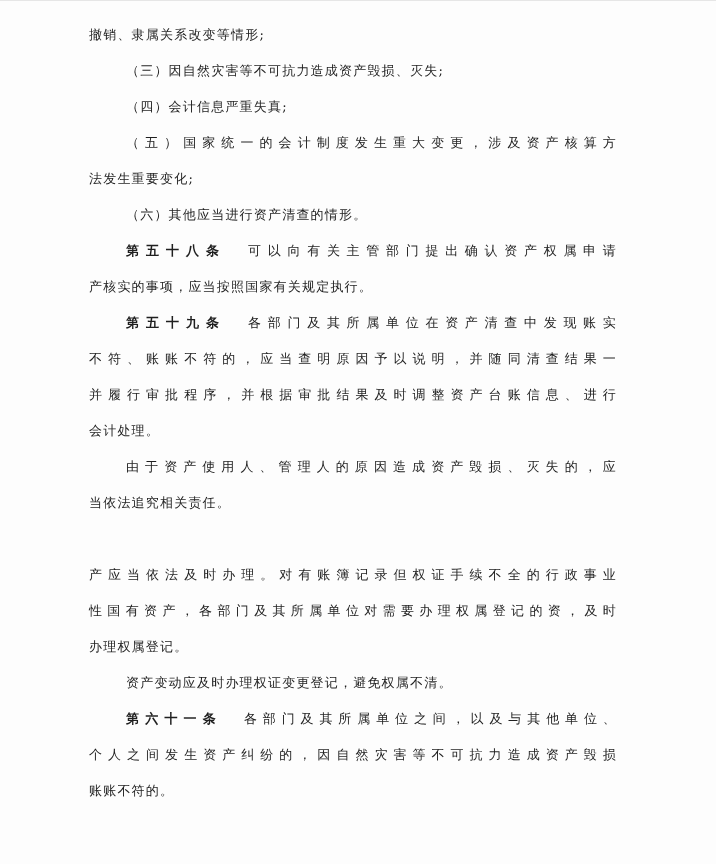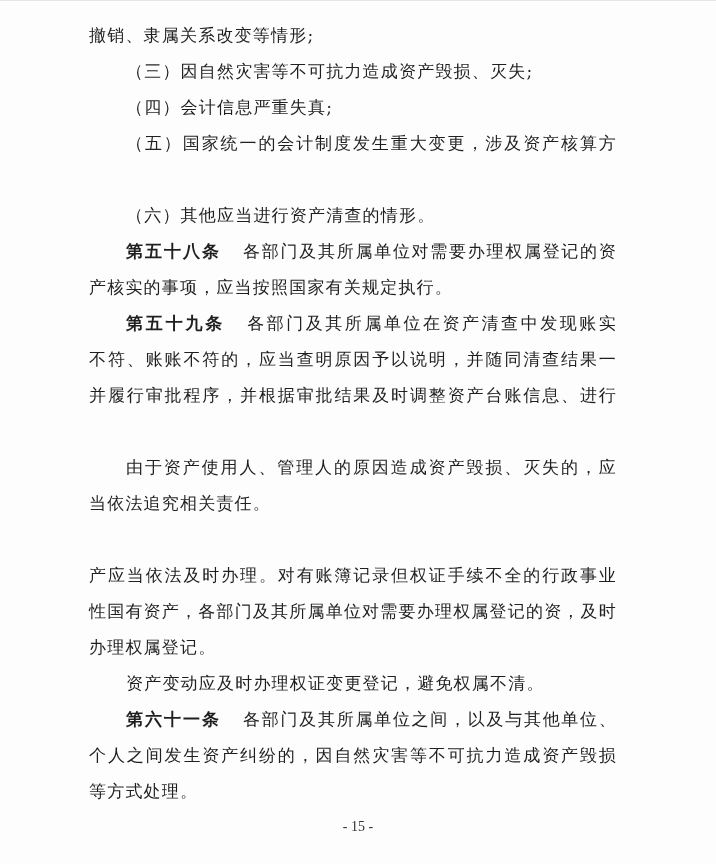"撤销、隶属关系改变等情形;" .line { font-size: 17px -> 13px }
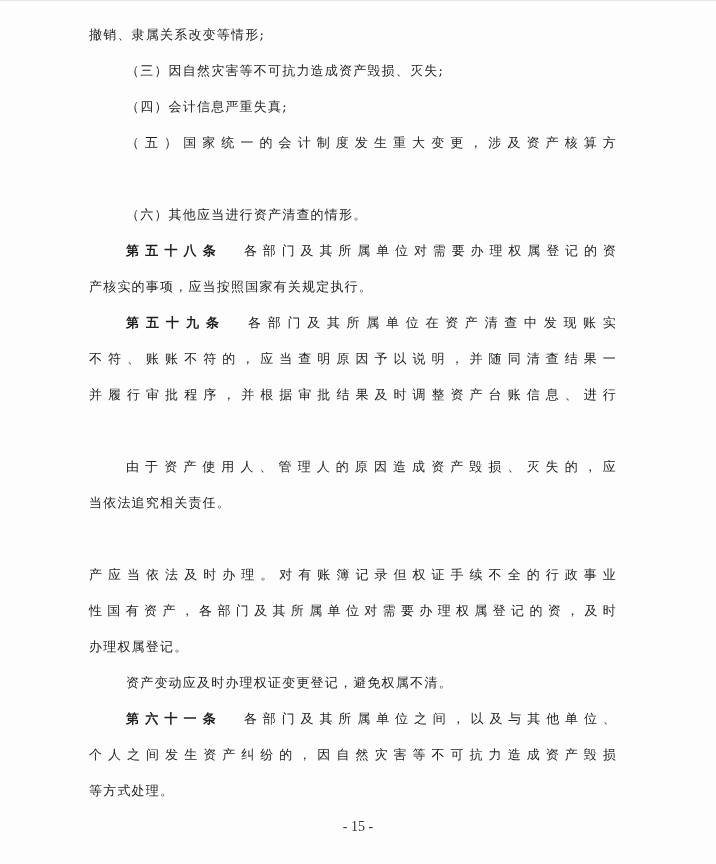"法发生重要变化;" div.line { html: none -> <div>法发生重要变化;</div> }
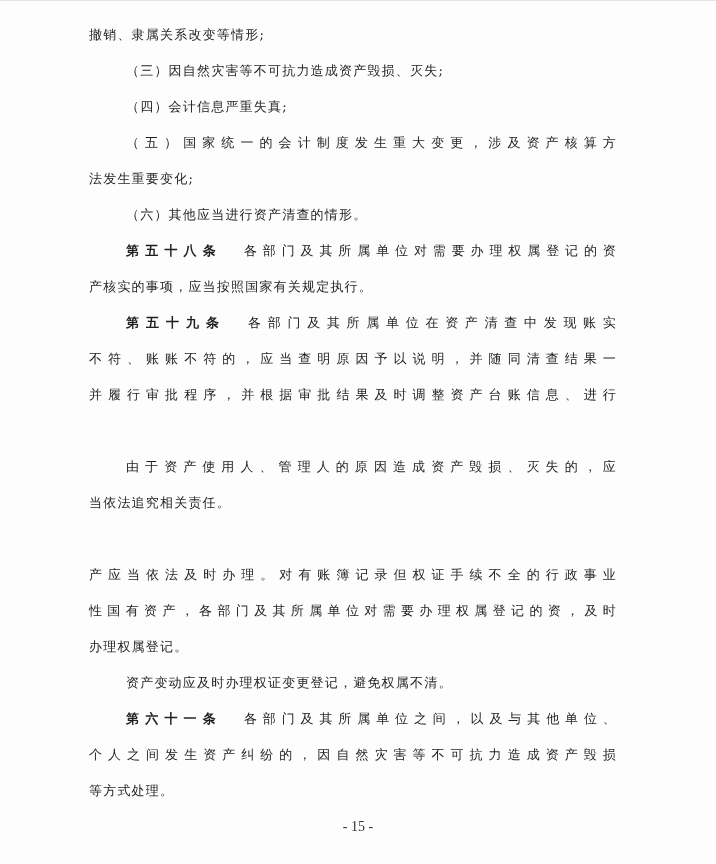"各部门及其所属单位对需要办理权属登记的资" span { text: 各部门及其所属单位对需要办理权属登记的资 -> 可以向有关主管部门提出确认资产权属申请 }
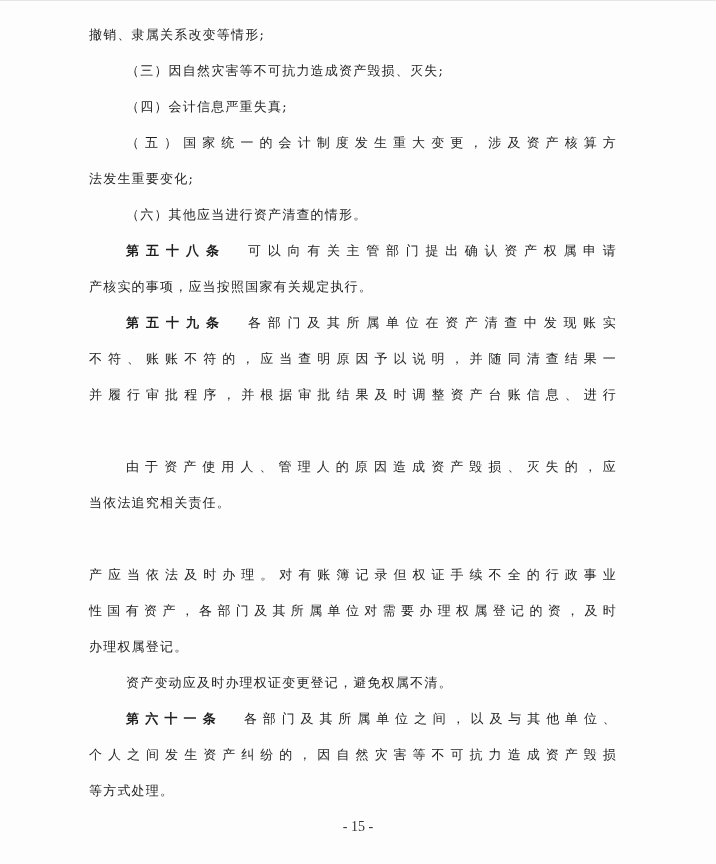"会计处理。" div.line { html: none -> <div>会计处理。</div> }
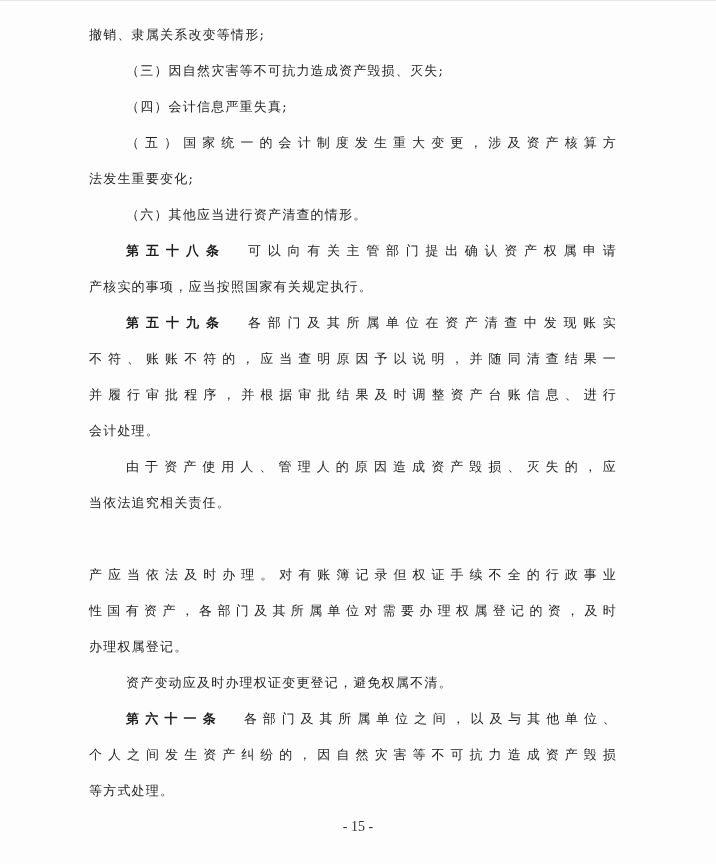"等方式处理。" div.line { text: 等方式处理 -> 账账不符的 }
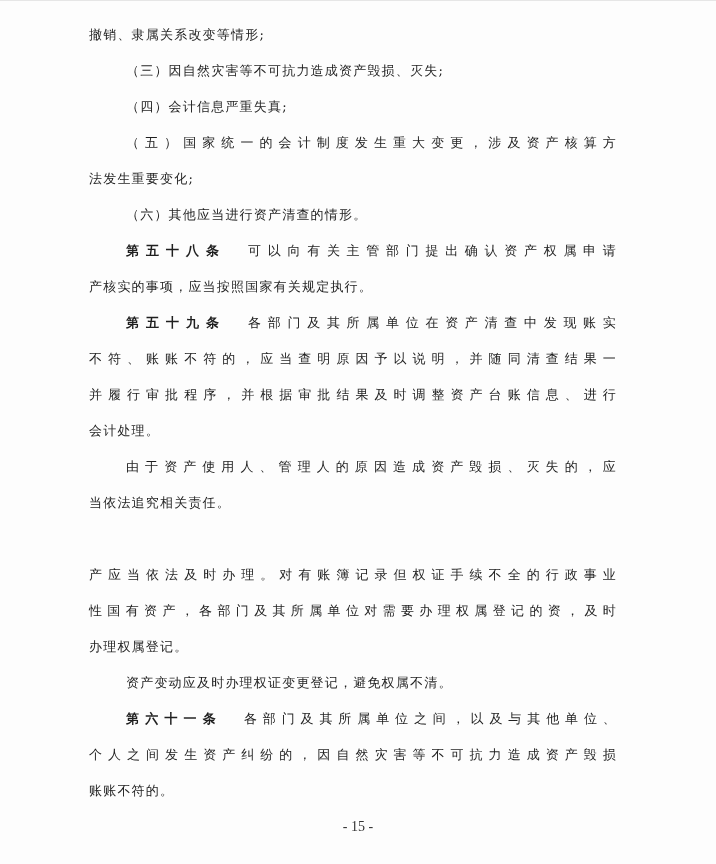"- 15 -" div.page-number { html: <div>- 15 -</div> -> none }
